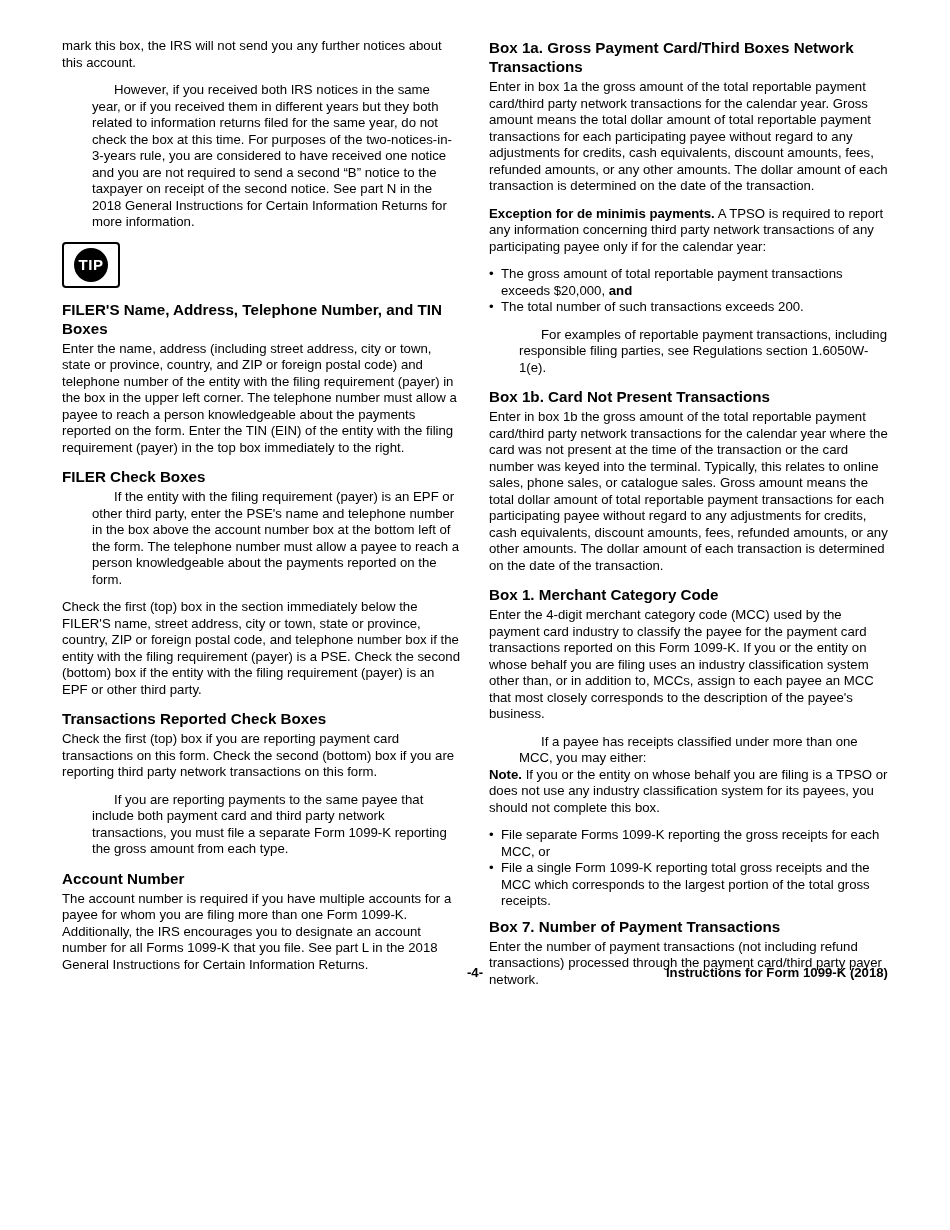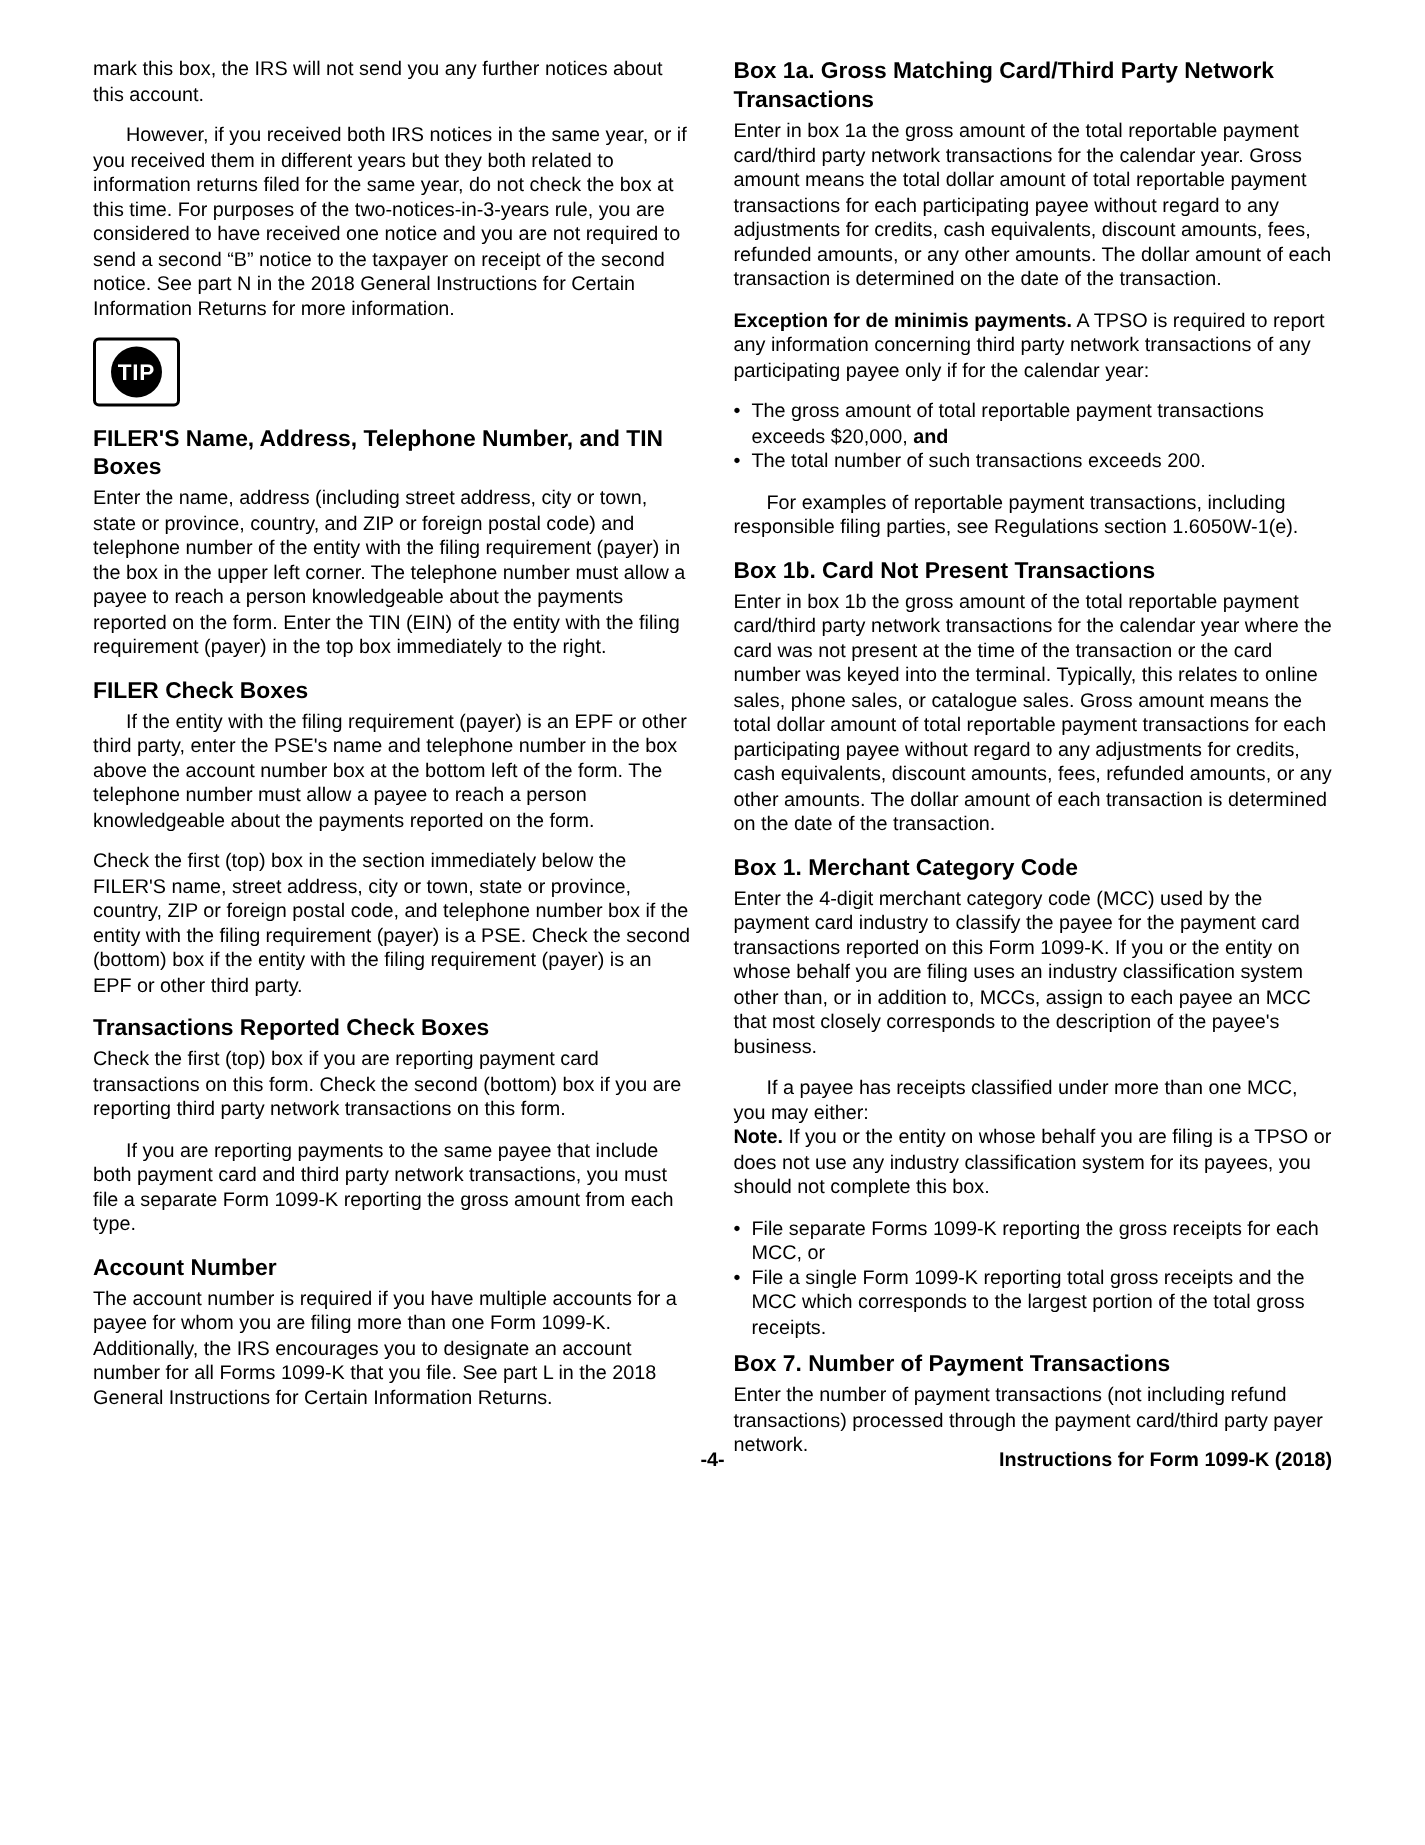"Box 1a. Gross Matching Card/Third" h2.first { text: Matching Card/Third Party -> Payment Card/Third Boxes }
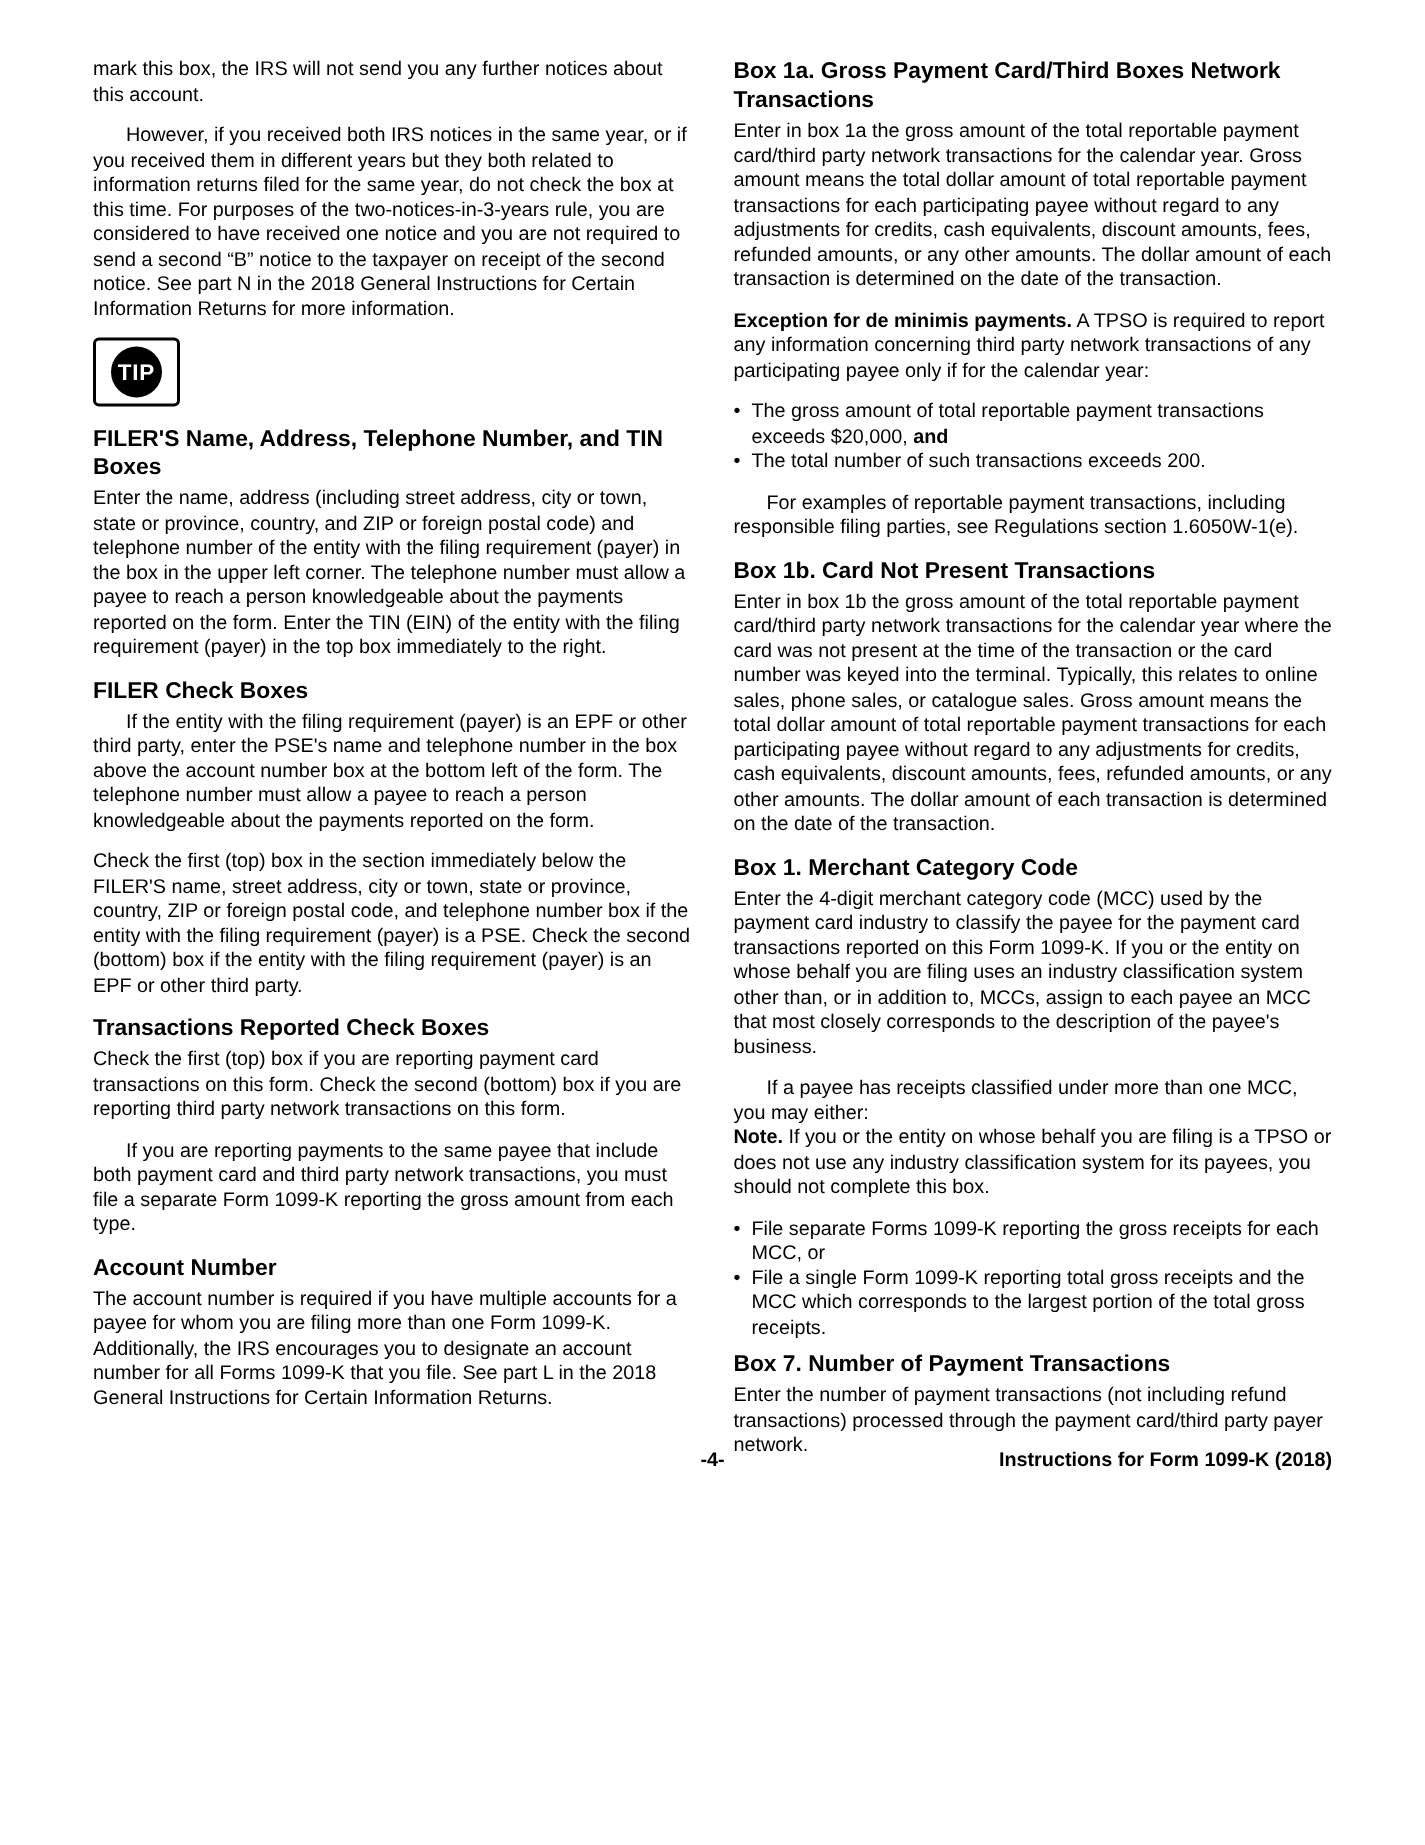"However, if you received both" p.indent { margin-left: none -> 30px }
